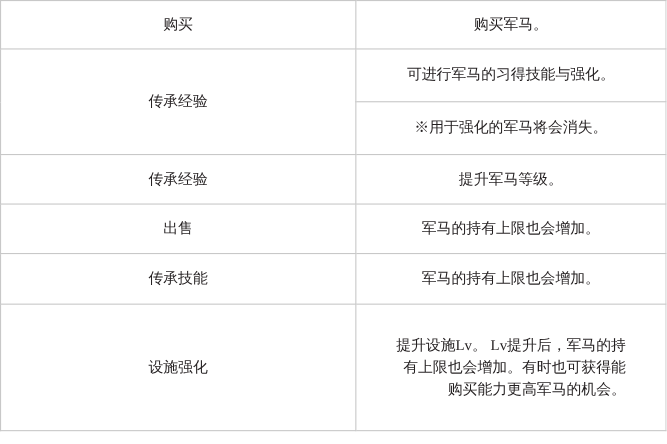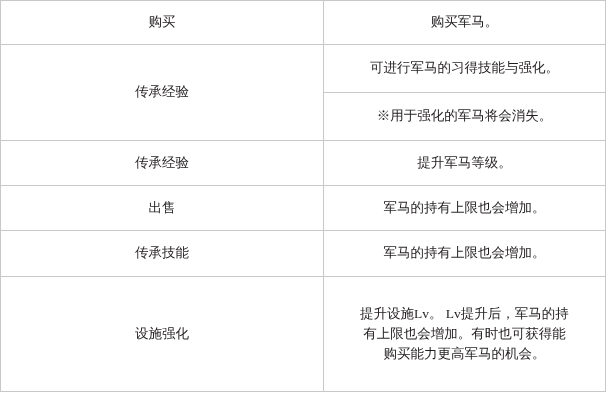"提升设施Lv。" .multiline { text-align: center -> right }
